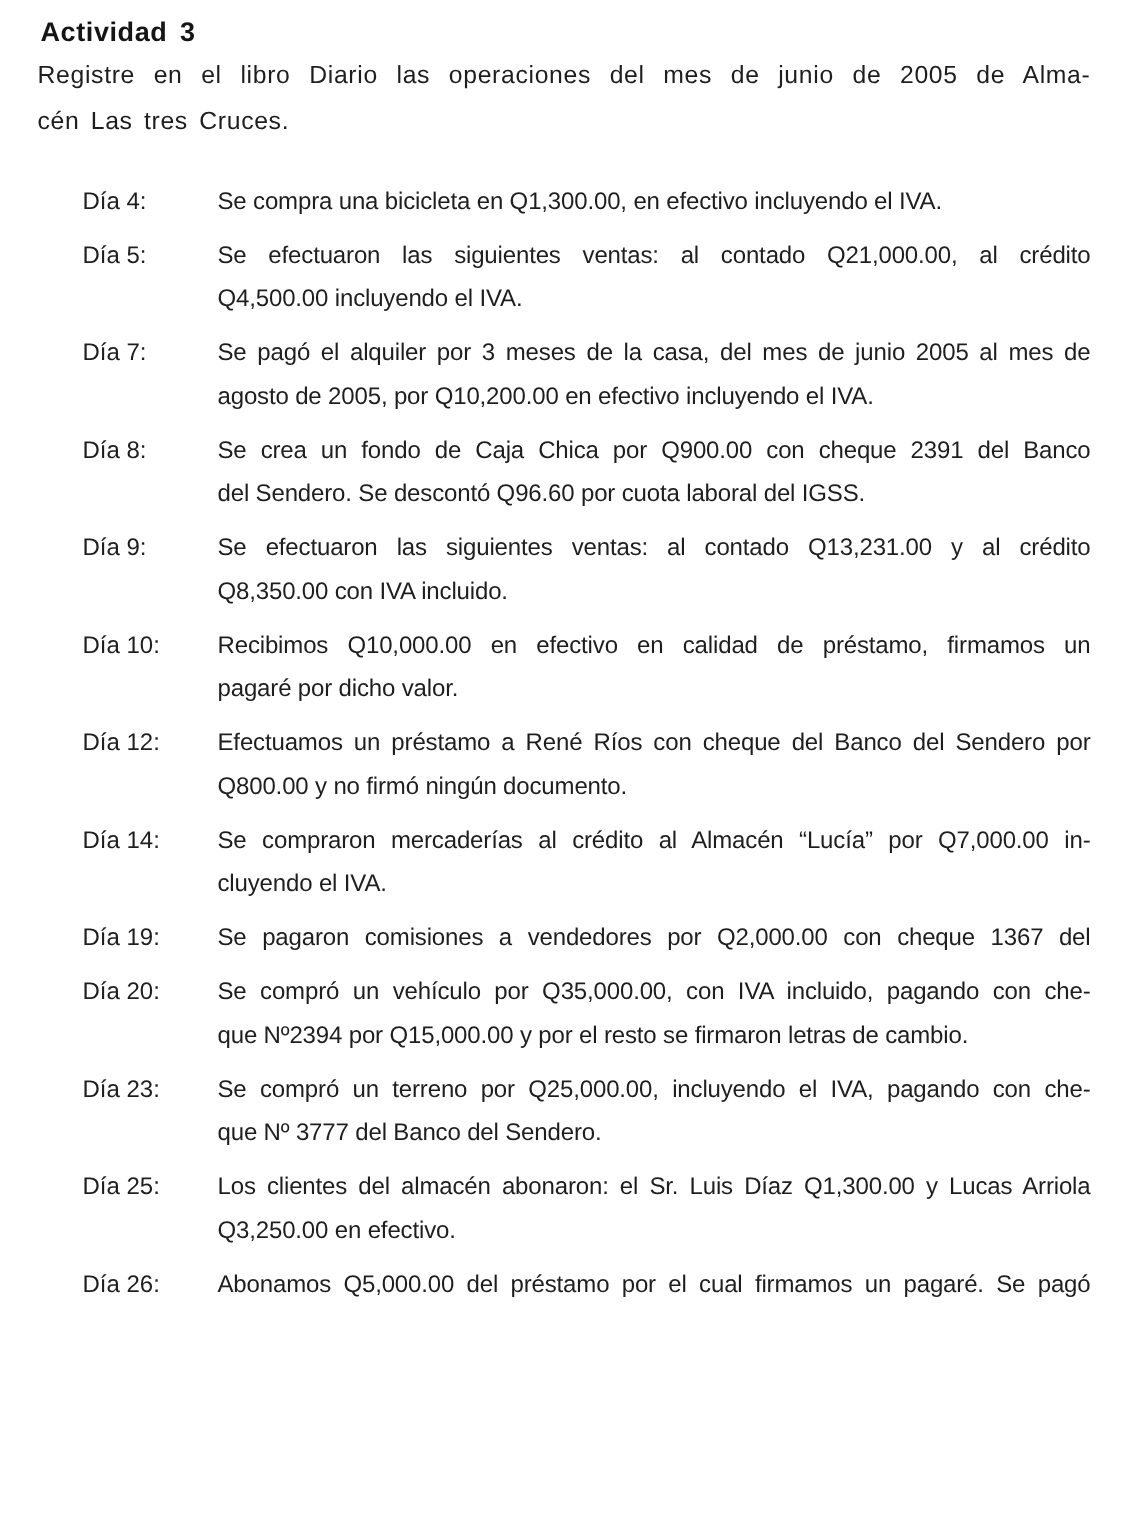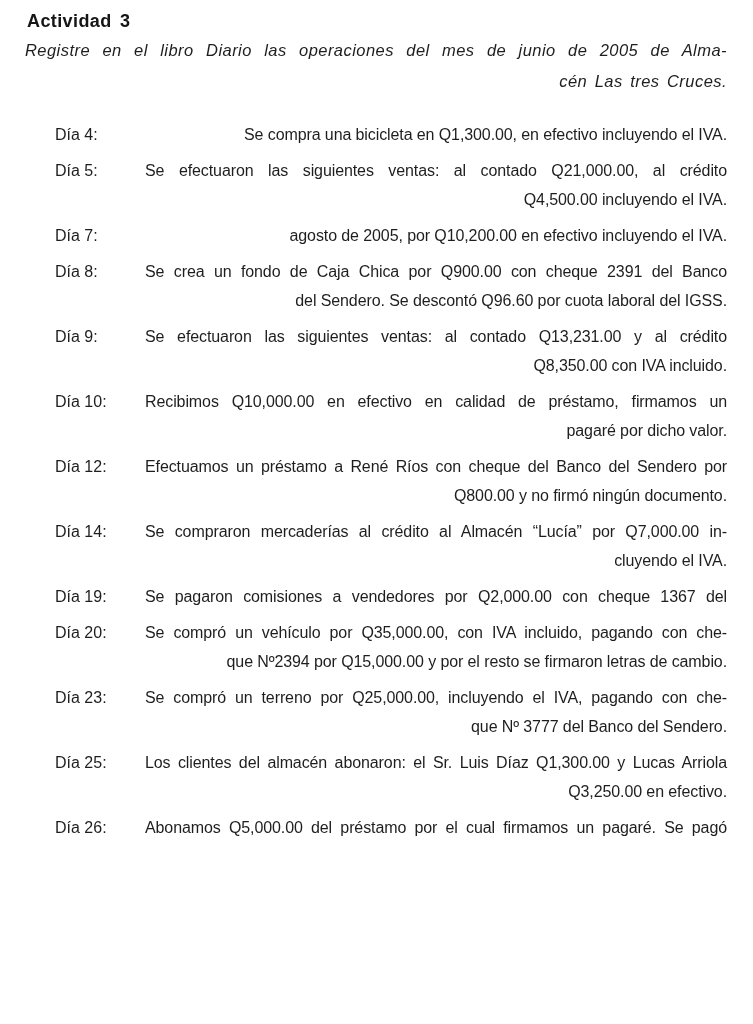"Registre en el libro Diario" .intro { font-style: italic -> none }
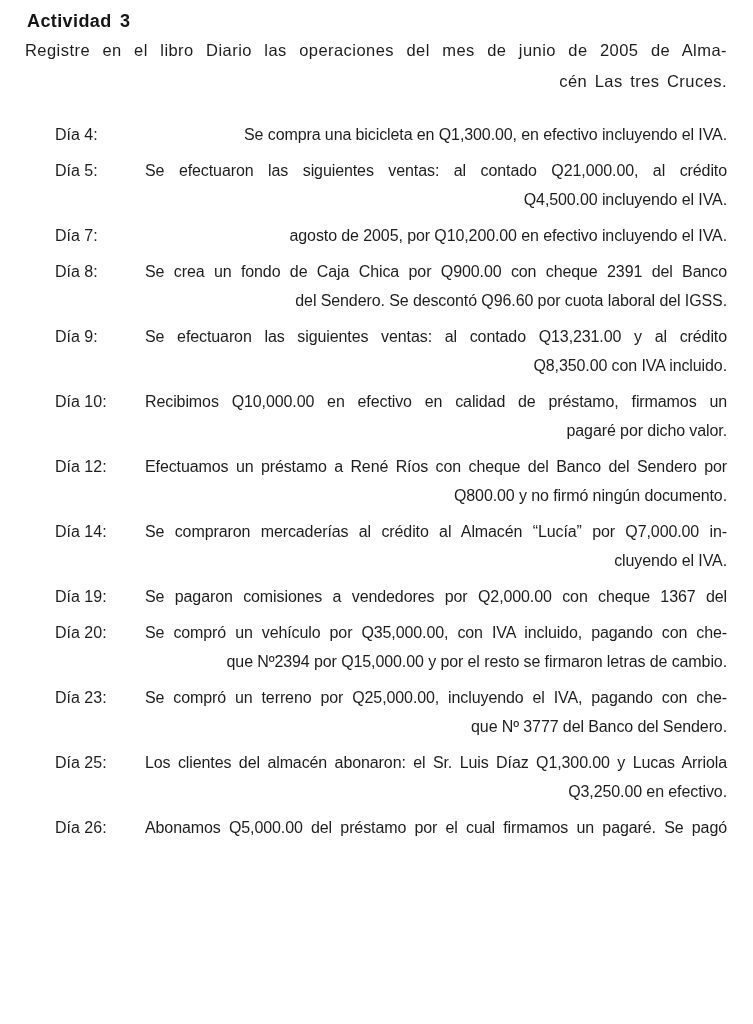"cén Las tres Cruces." .line { text-align: right -> left }
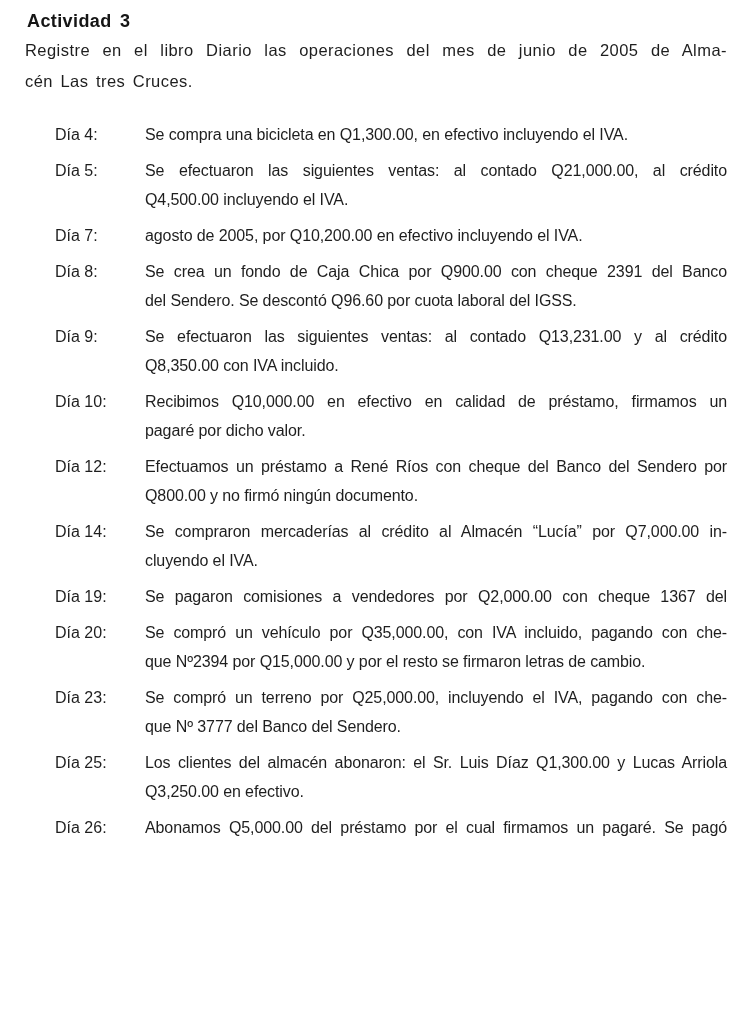"Se pagó el alquiler por" div.line { html: none -> <div>Se pagó el alquiler por 3 meses de la casa, del mes de junio 2005 al mes de</div> }
